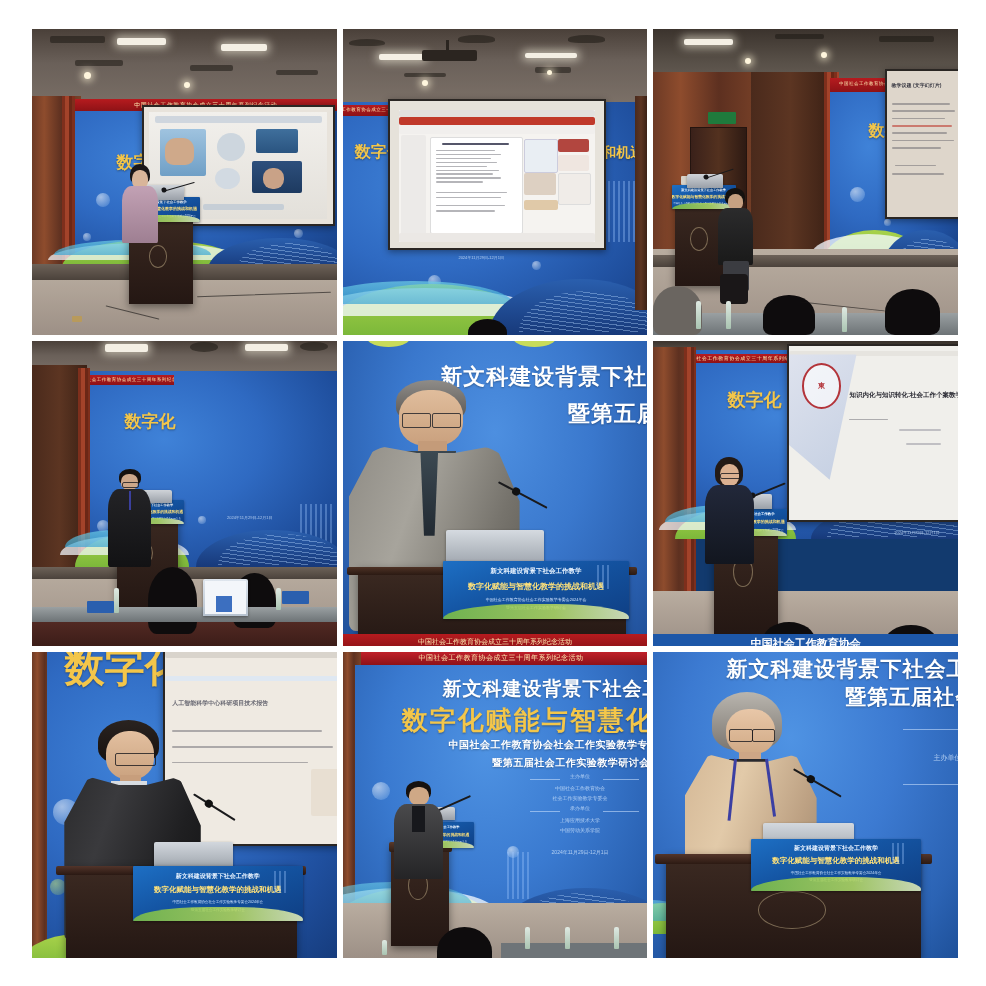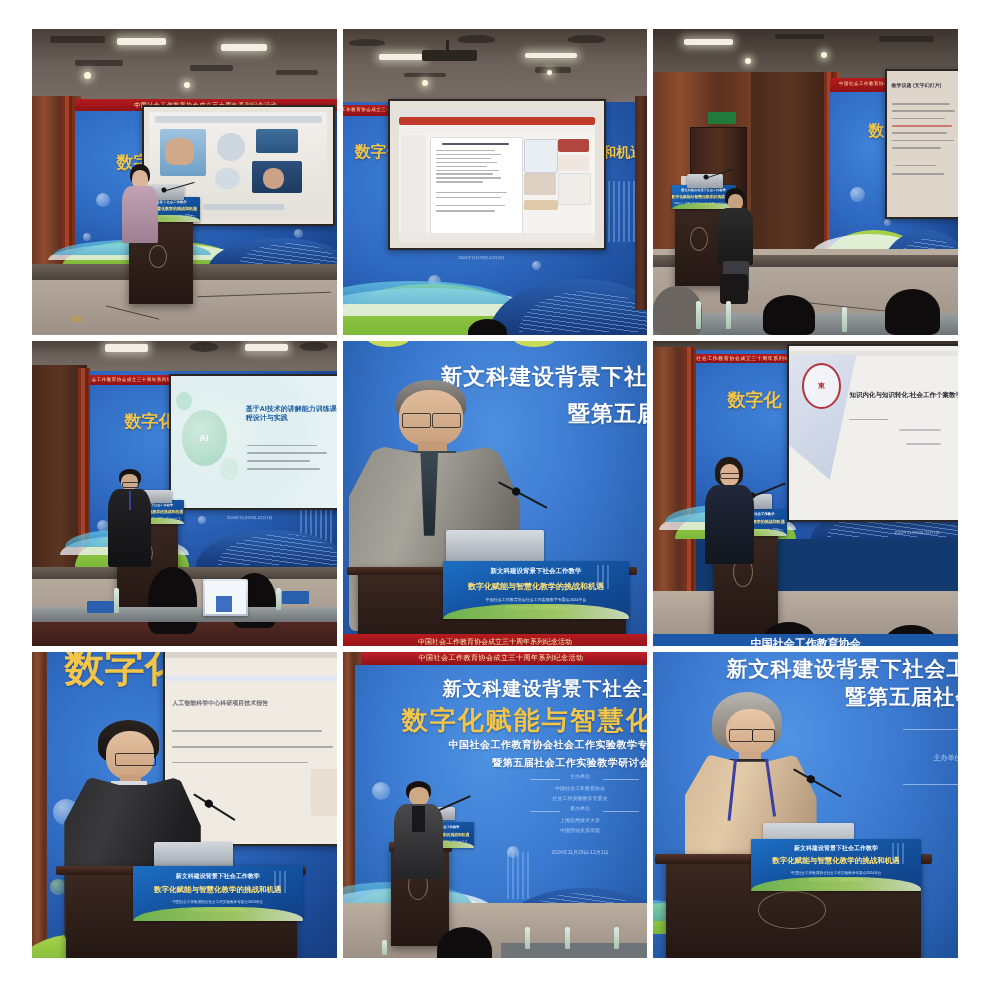"AI" div.screen { html: <div> <div></div> <div>AI</div> <div></div> <div></div> <div>基于AI技术的讲解能力训练课程设计与实践</div> <div></div> <div></div> <div></div> <div></div> </div> -> none }
